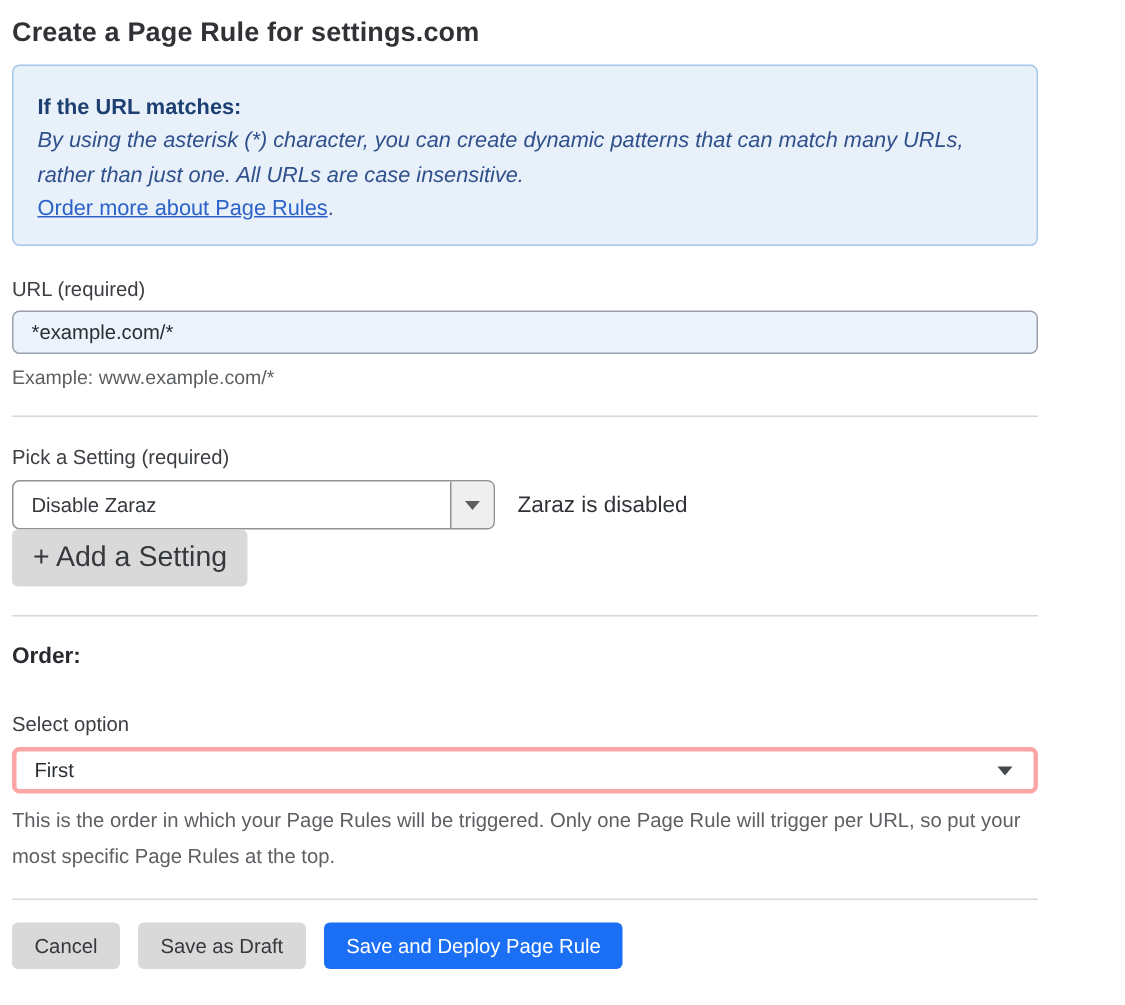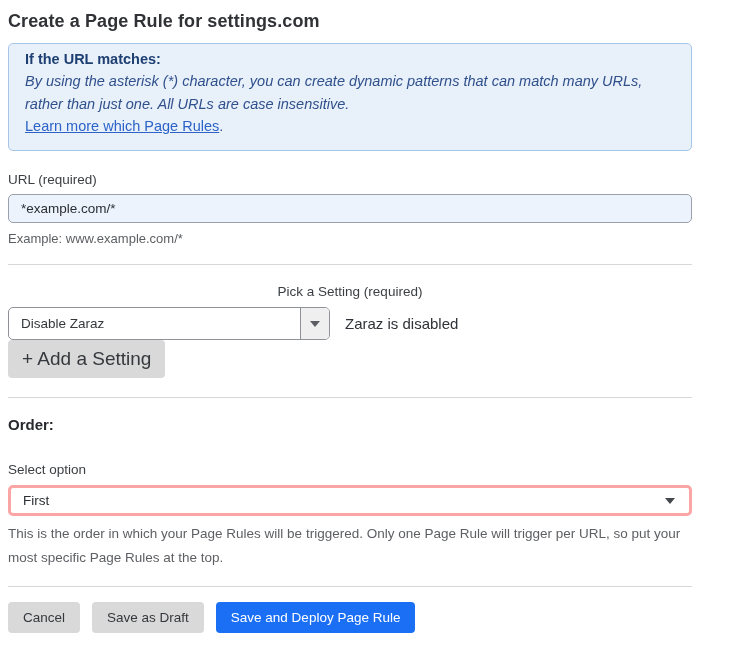"If the URL matches:" .info-box { padding: 4px 16px 13px 16px -> 17px 16px 13px 16px }
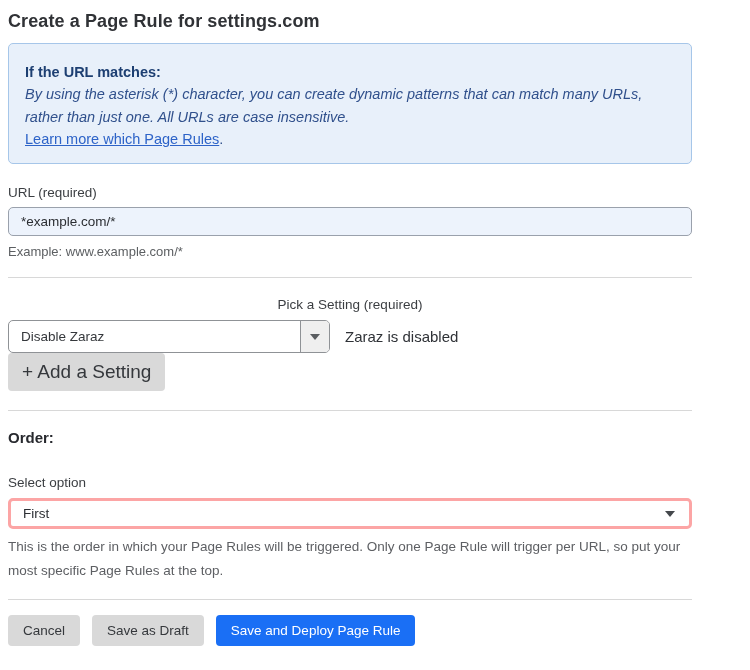"Learn more which Page Rules" a.info-link { text: Learn more which -> Order more about }
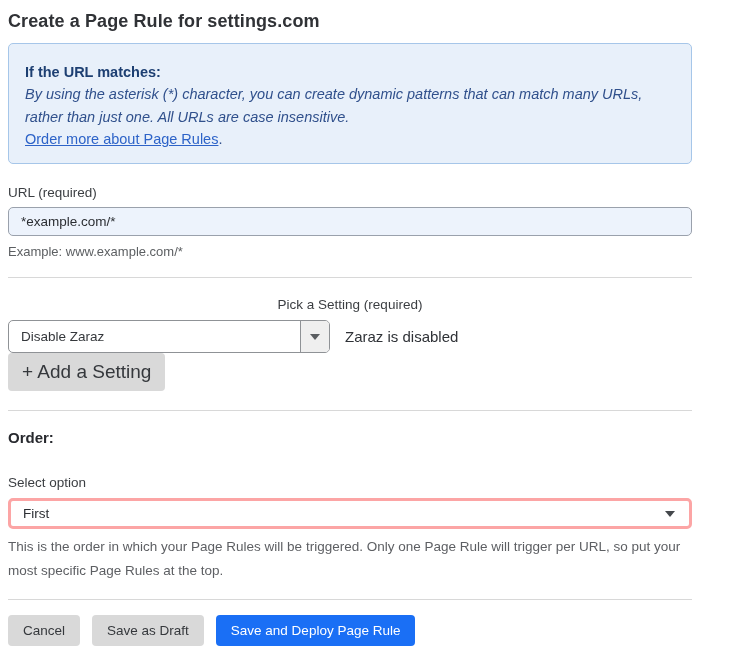"Pick a Setting (required)" .lbl-setting { text-align: center -> none }
